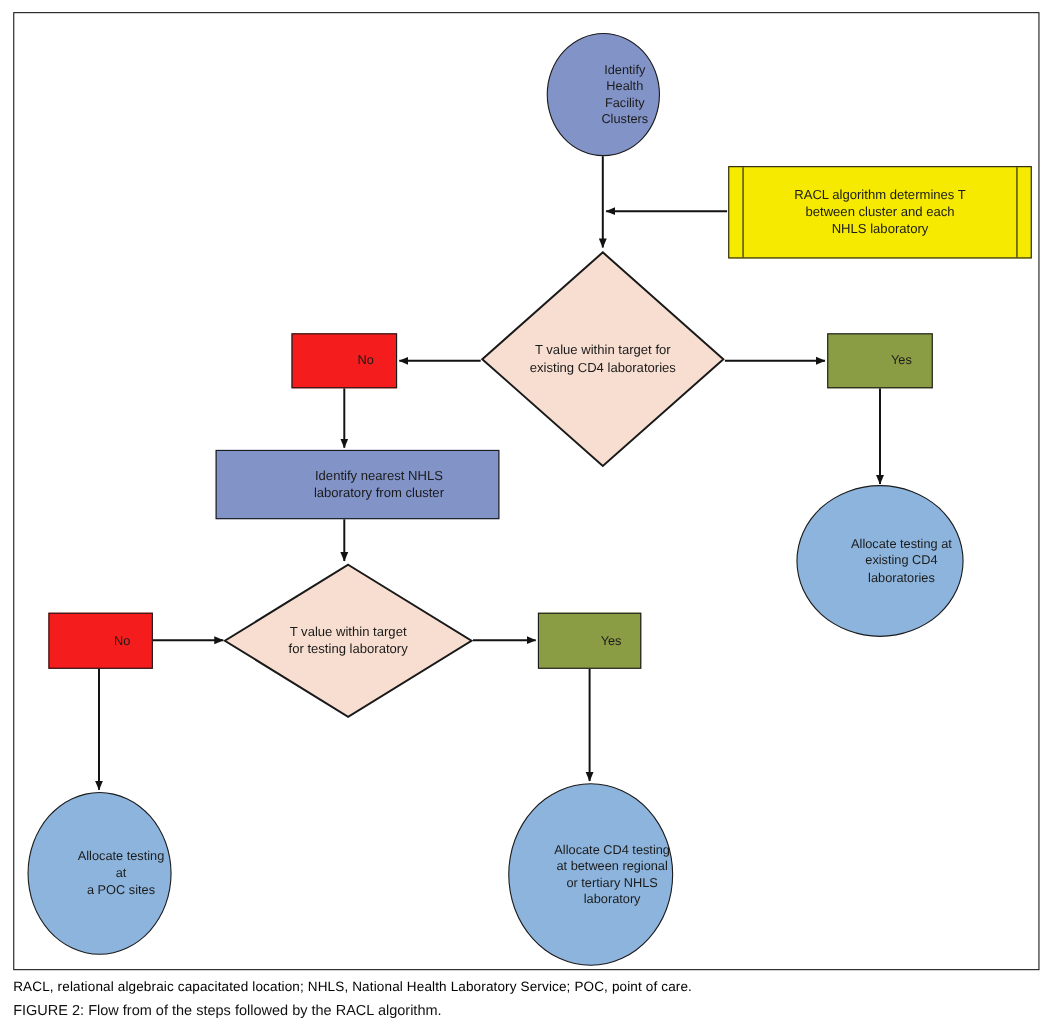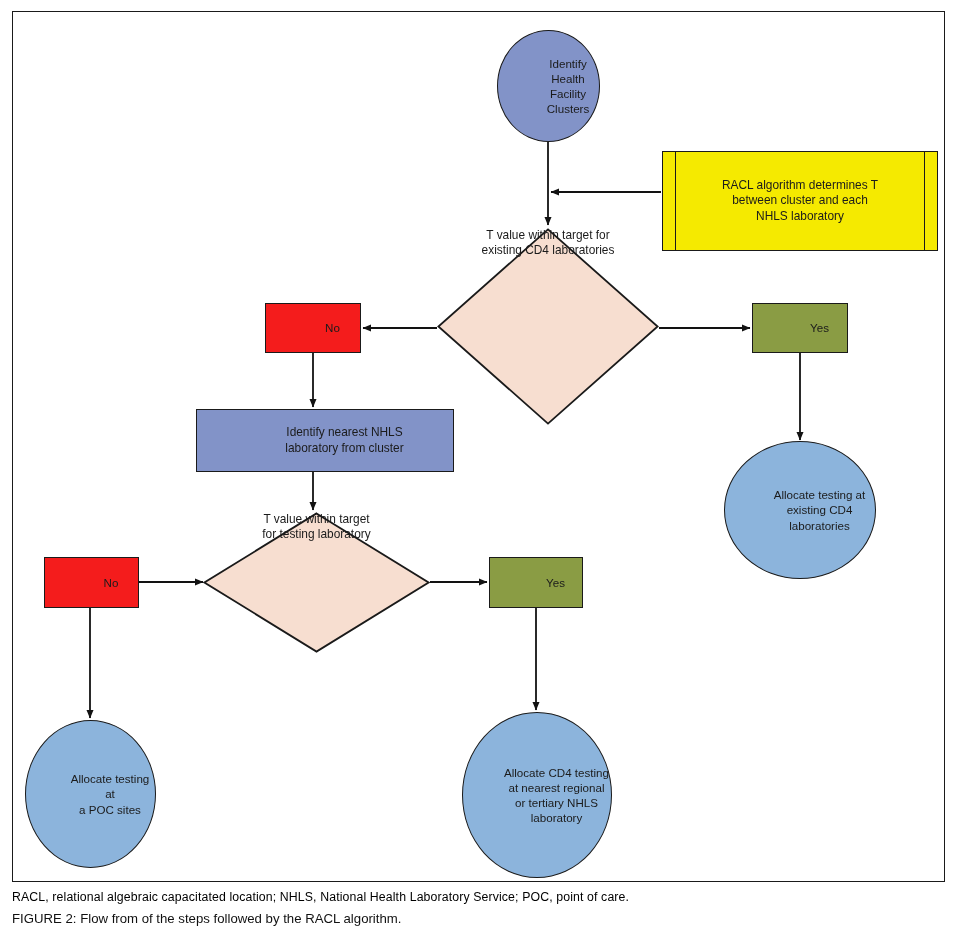"RACL algorithm determines T" div.predef { height: 100px -> 84px }
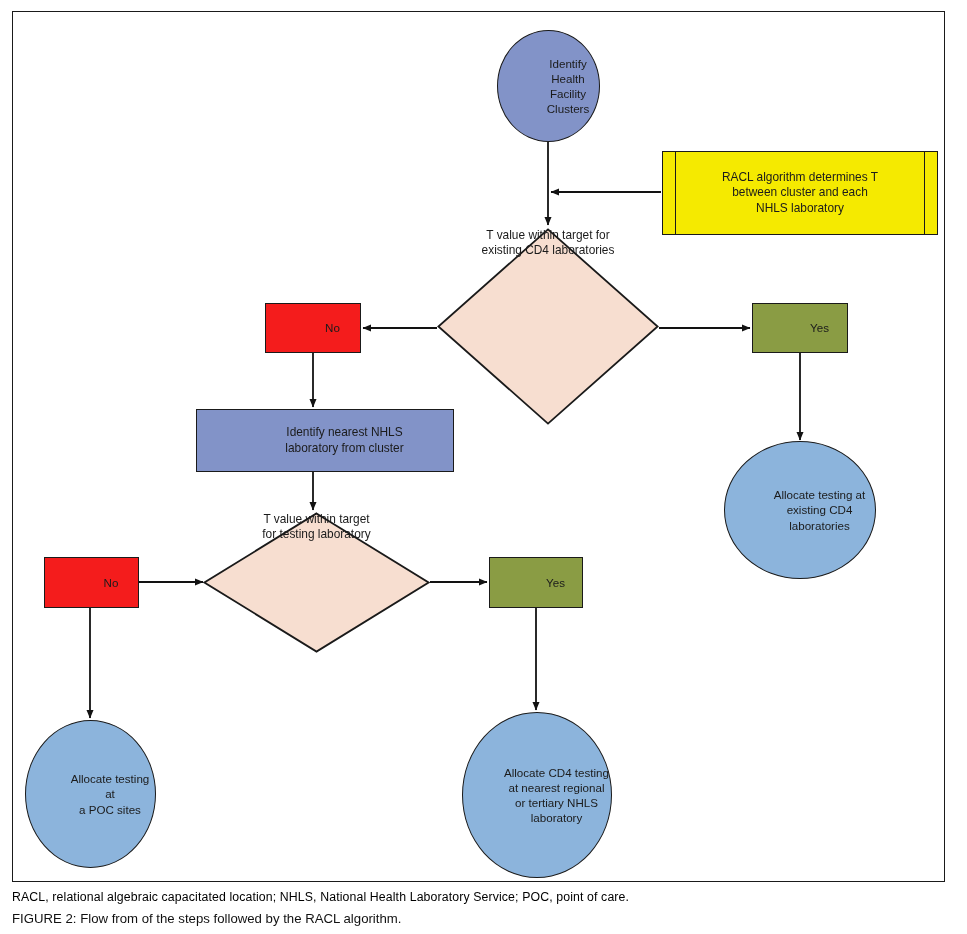"T value within target for" .diamond-wrap { align-items: flex-start -> center }
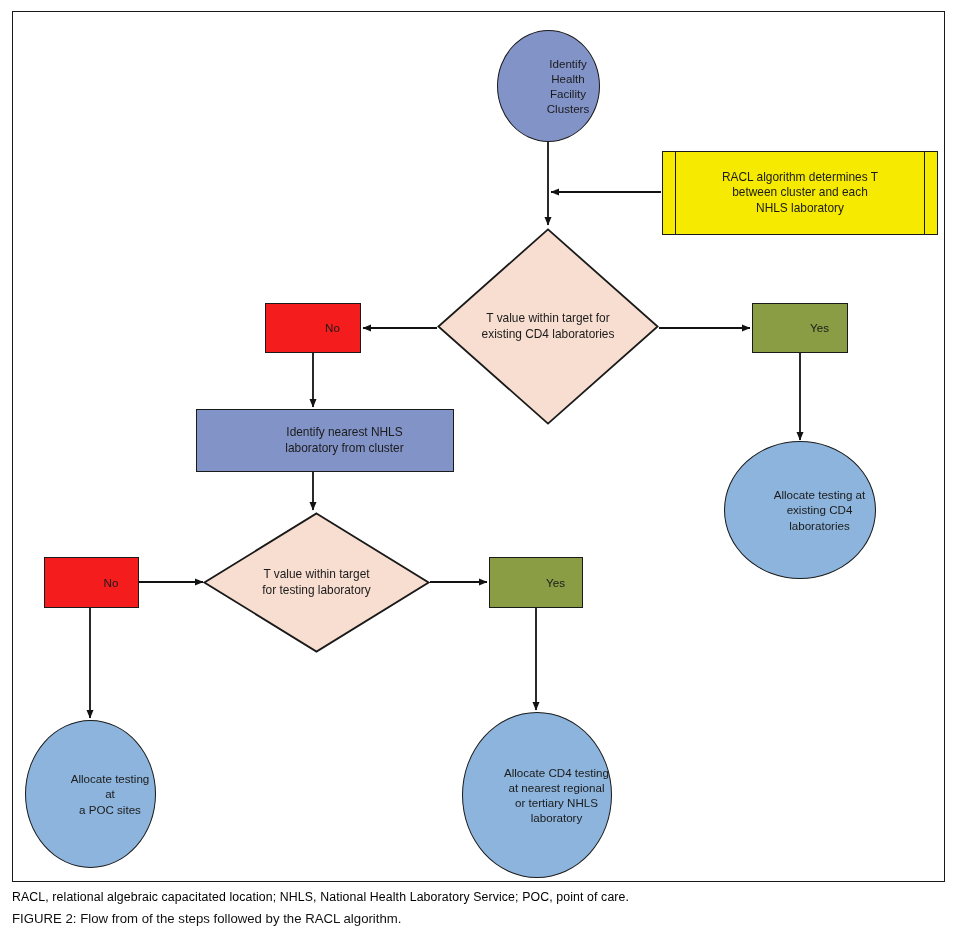"Allocate CD4 testing" span.label { text: nearest -> between }
